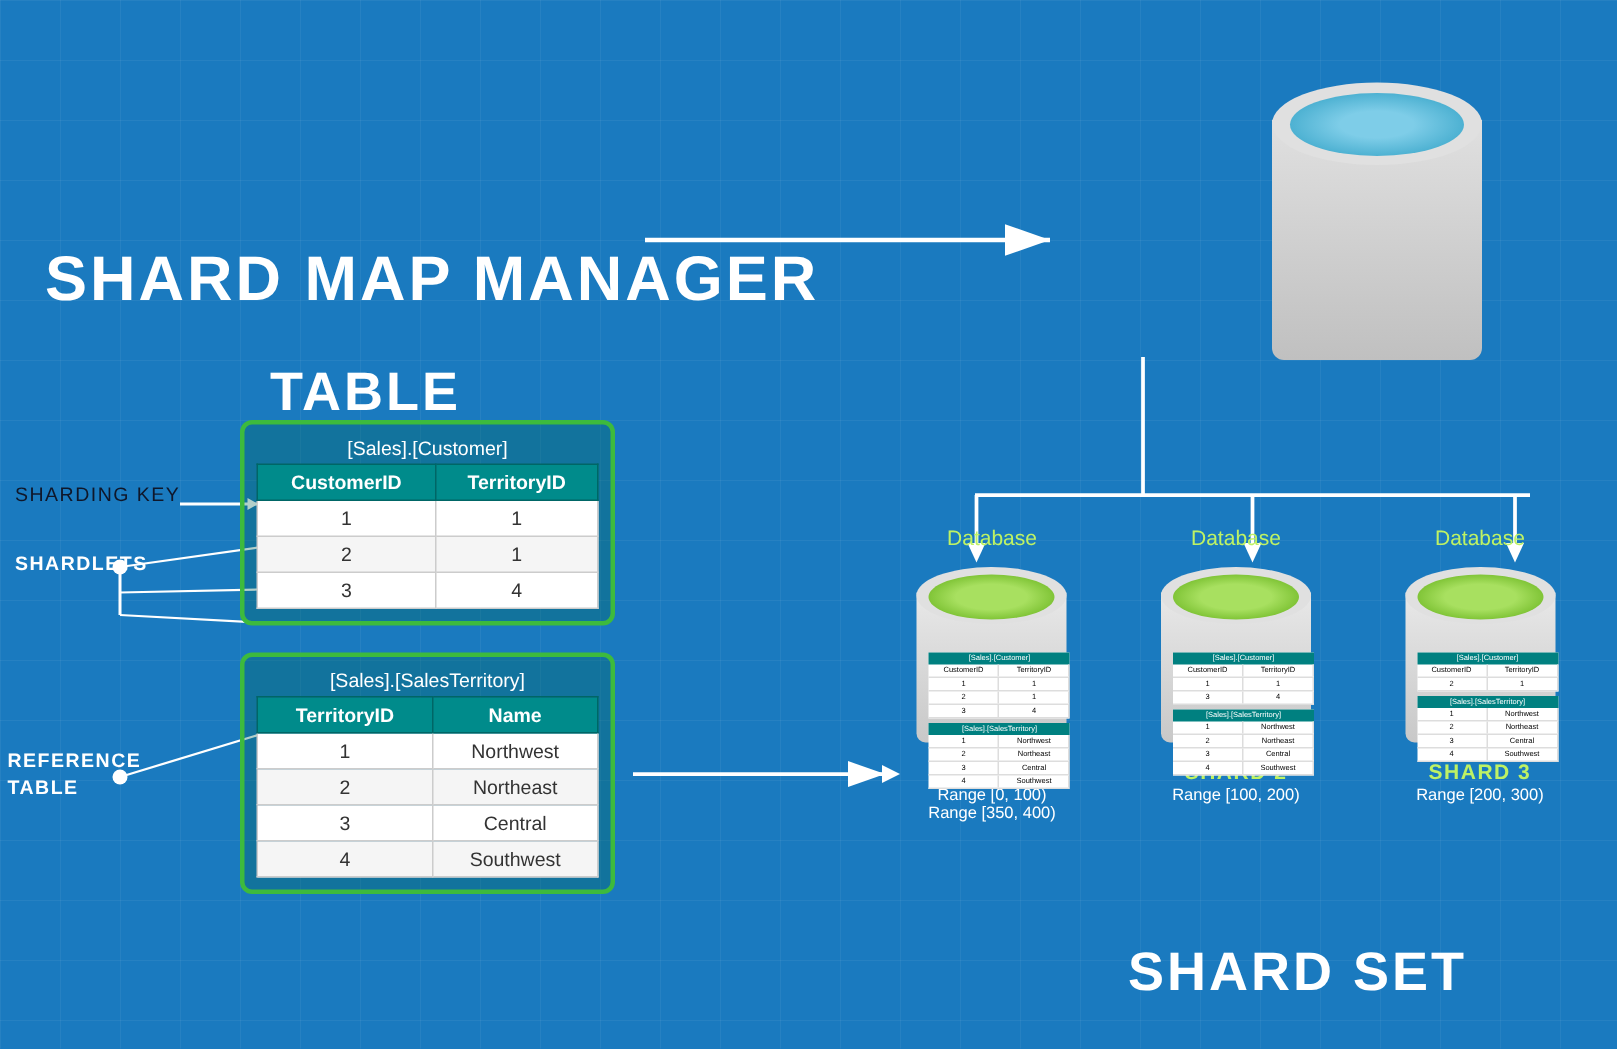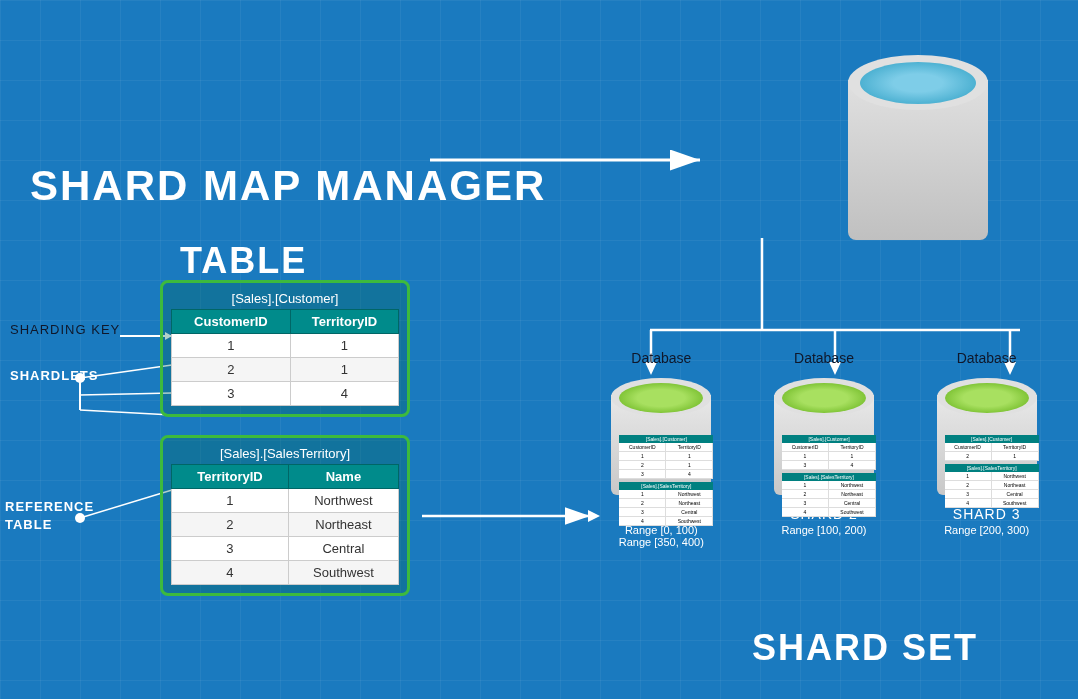"Database" .shard-label-db { color: #0f172a -> #bef264 }
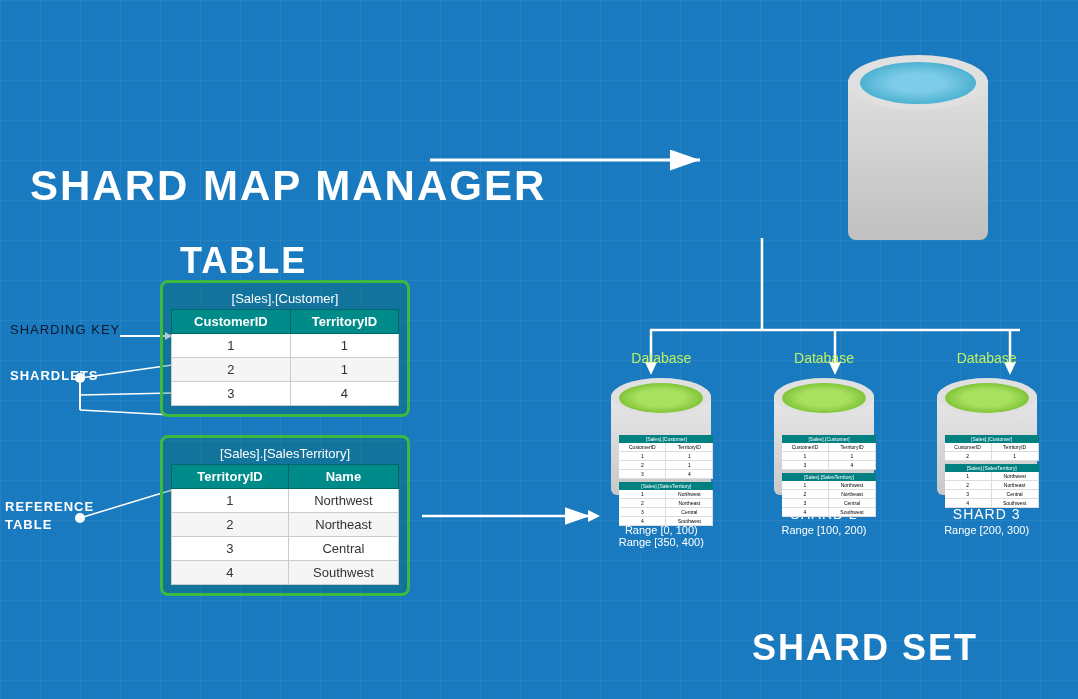"SHARD 3" .shard-name { color: #ffffff -> #bef264; font-weight: 400 -> 700 }
